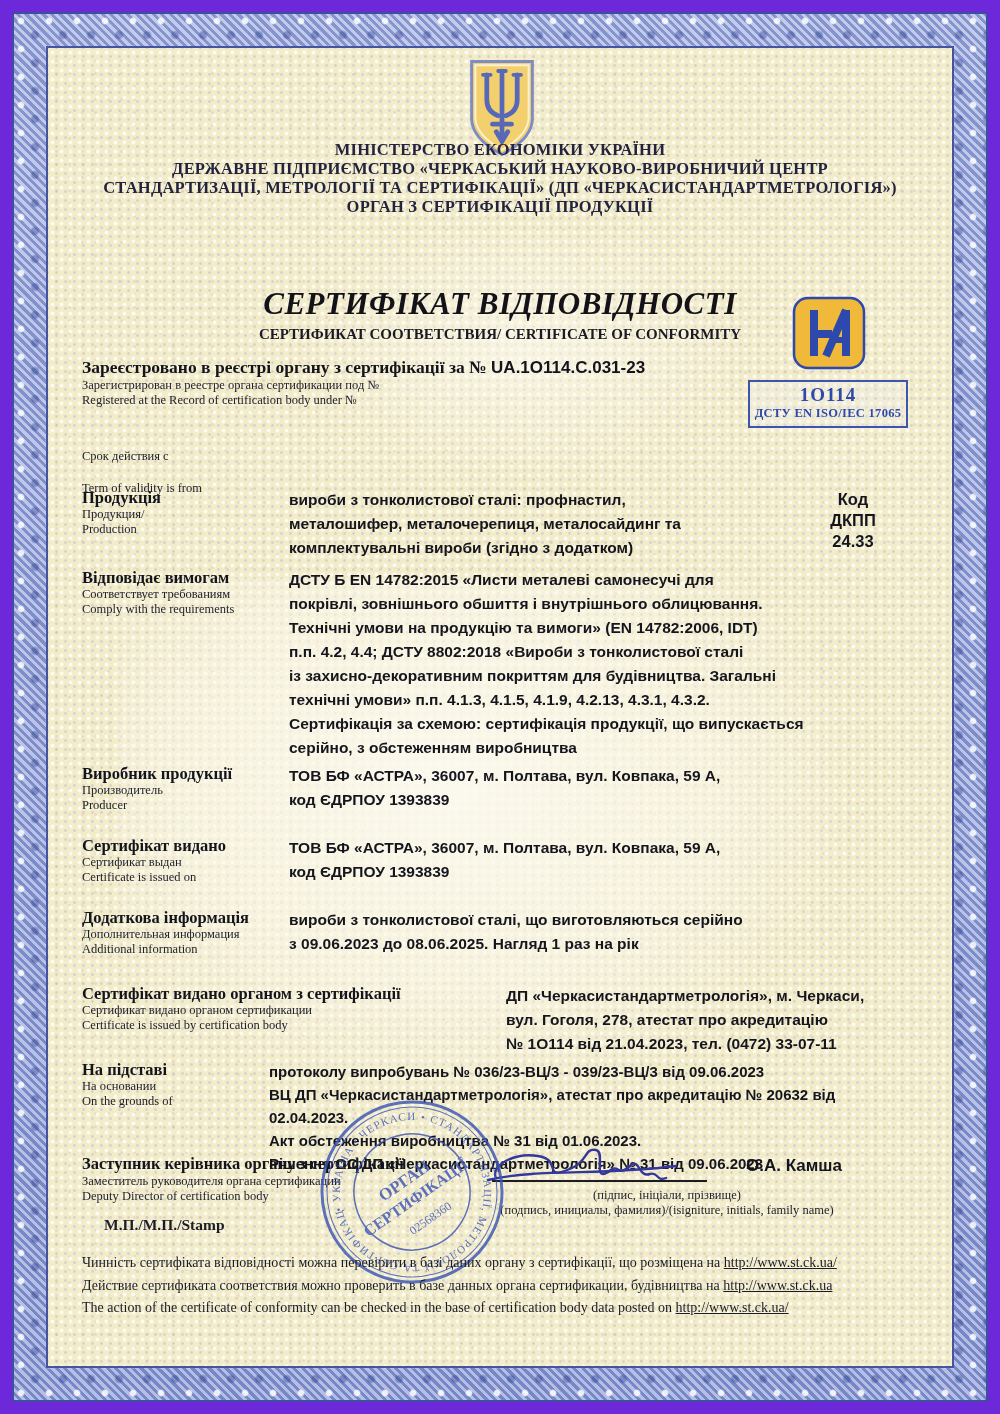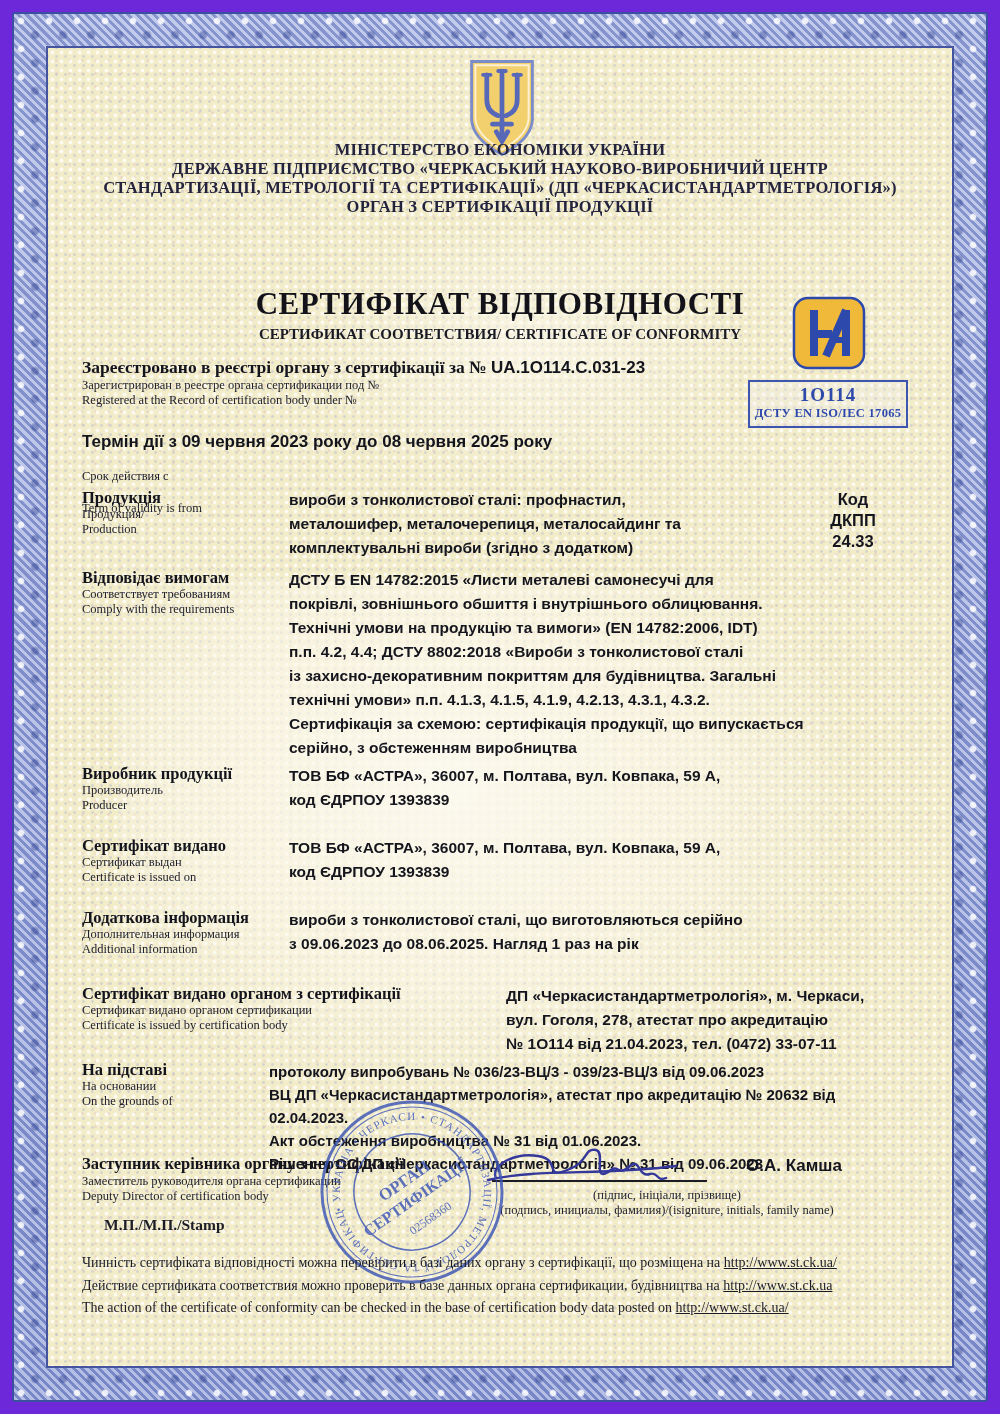"СЕРТИФІКАТ ВІДПОВІДНОСТІ" .cert-title { font-style: none -> italic }
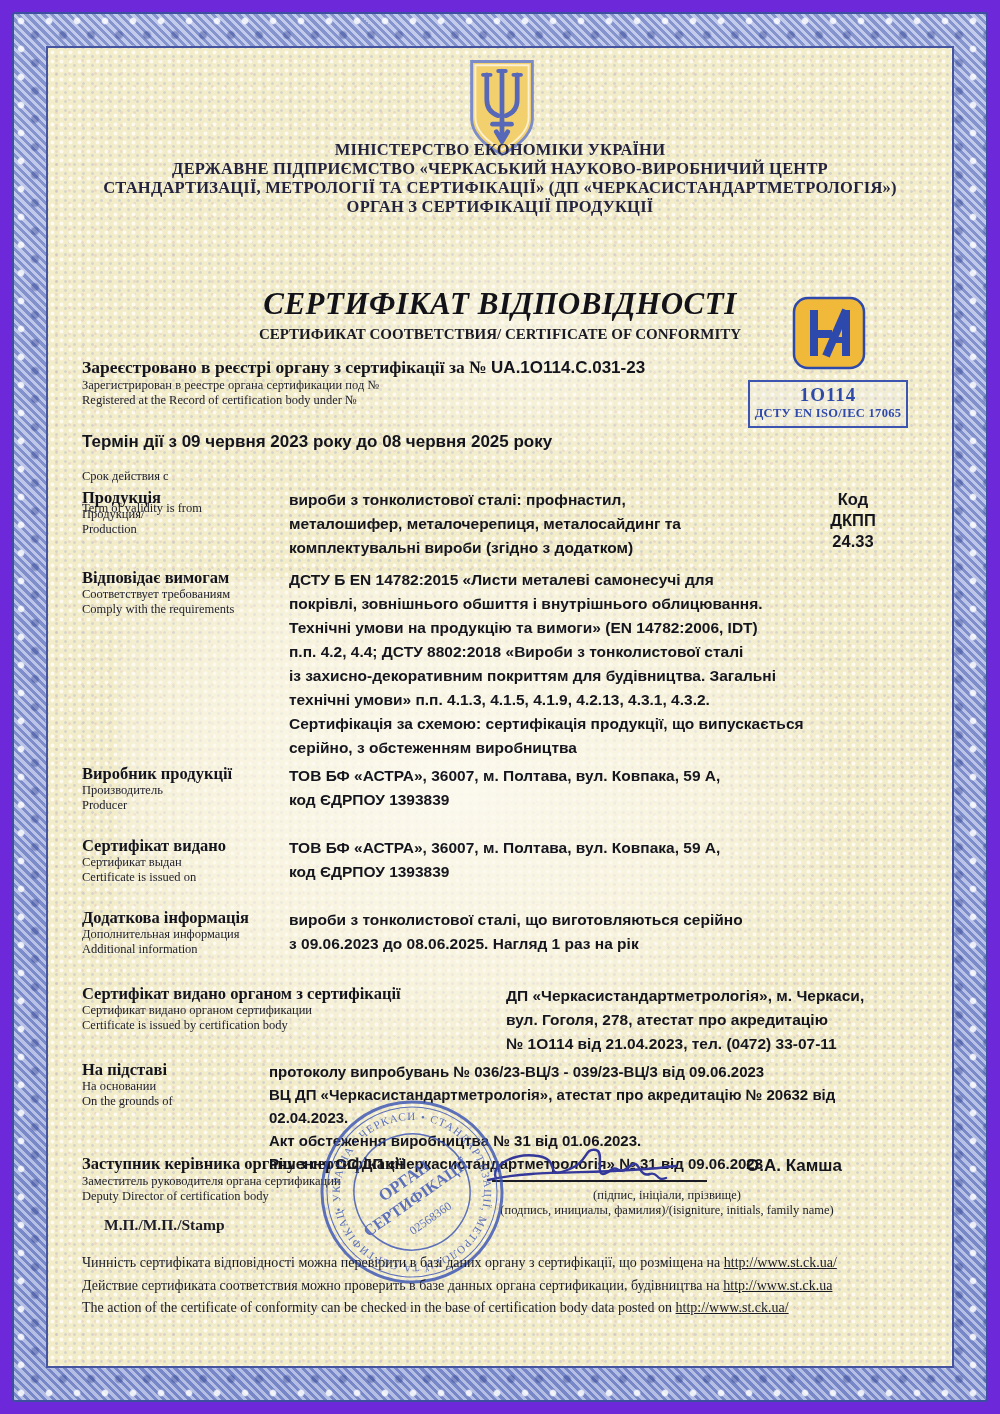"Термін дії з 09 червня" div.vmain { html: <div>Термін дії з 09 червня 2023 року до 08 червня 2025 року</div> -> none }
